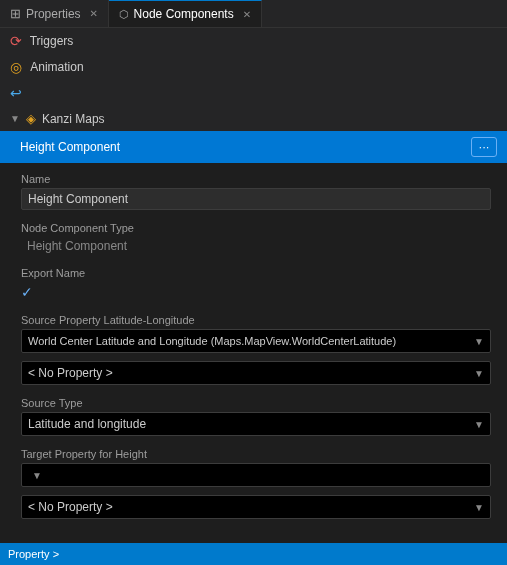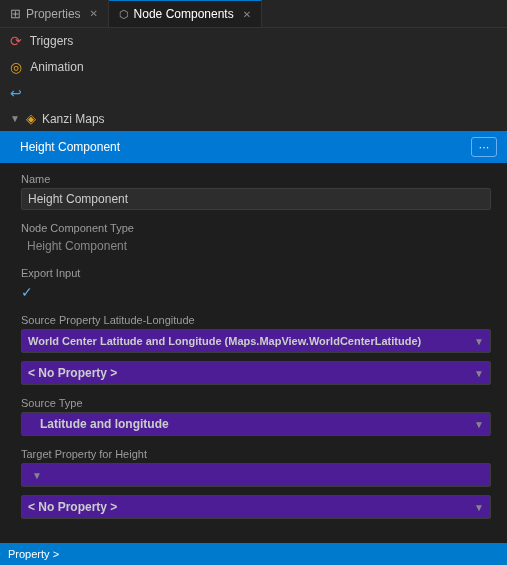"Export Input" div.prop-label { text: Input -> Name }
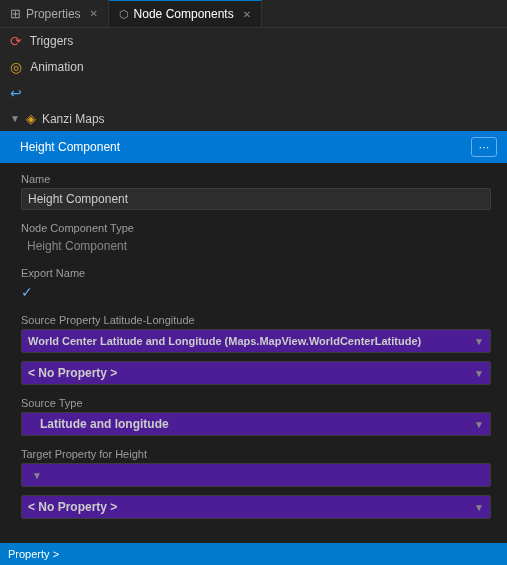"World Center Latitude and Longitude" .dropdown-row { background: #4c1d95 -> #000000; font-weight: bold -> none }
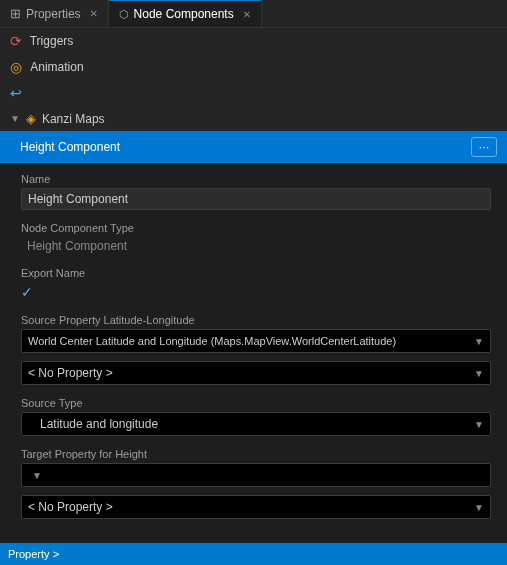"Latitude and longitude" span { margin-left: 12px -> none }
